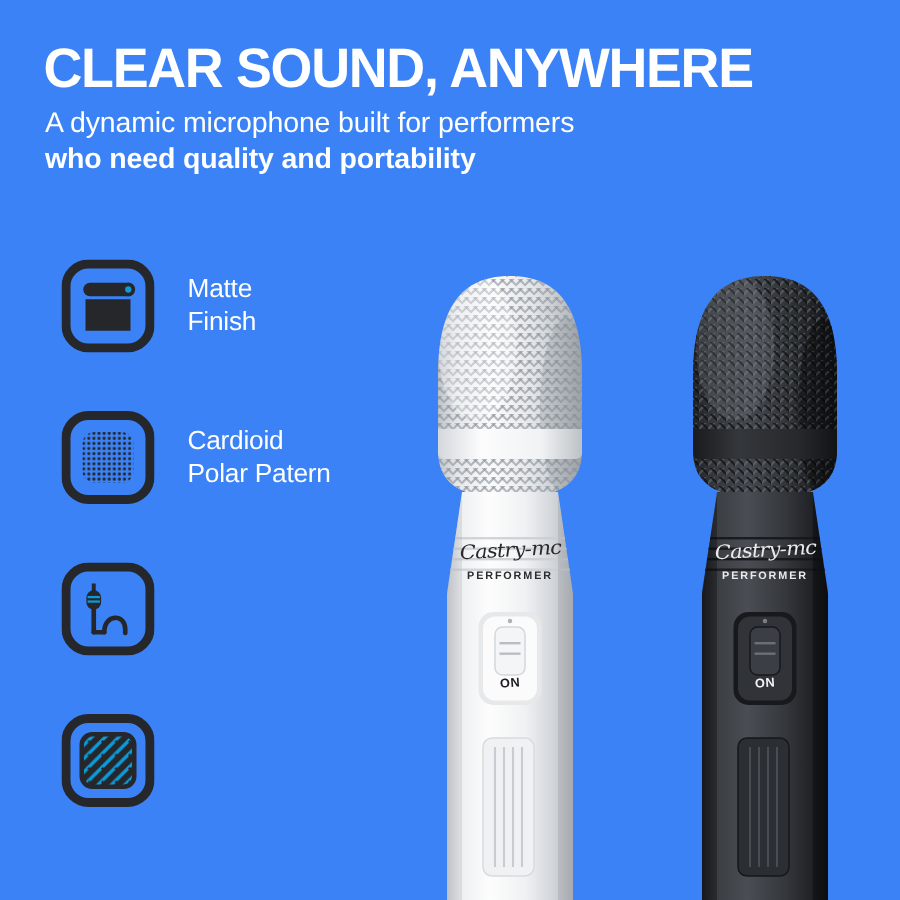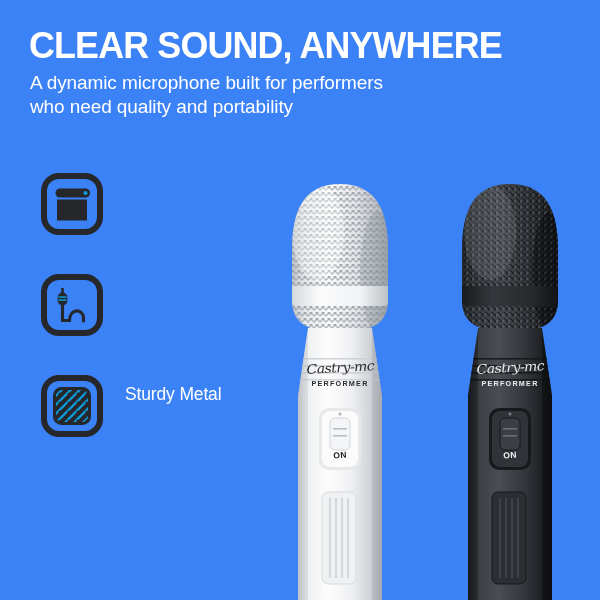"who need quality and portability" .subhead .l2 { font-weight: none -> bold }
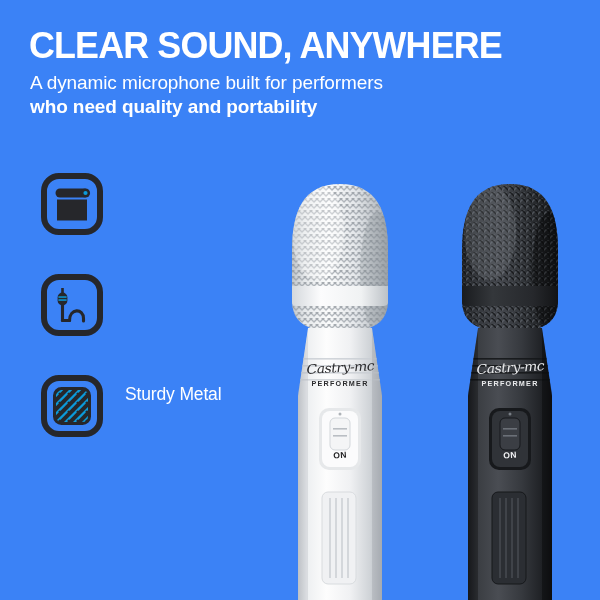"Matte" div.feat-label { html: none -> <div> <span>Matte</span> <span>Finish</span> </div> }
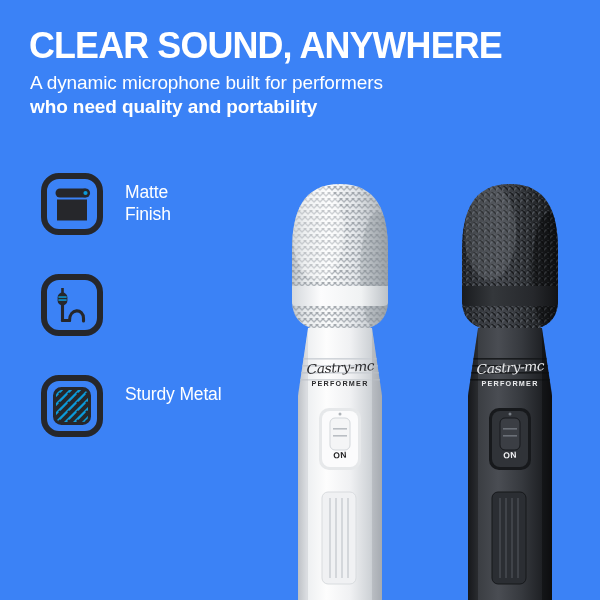"Cardioid" div.feature { html: none -> <div> <div> <svg> <defs> <pattern> <circle></circle> </pattern> <clipPath> <rect></rect> </clipPath> </defs> <rect></rect> <g> <rect></rect> </g> </svg> </div> <div> <span>Cardioid</span> <span>Polar Patern</span> </div> </div> }
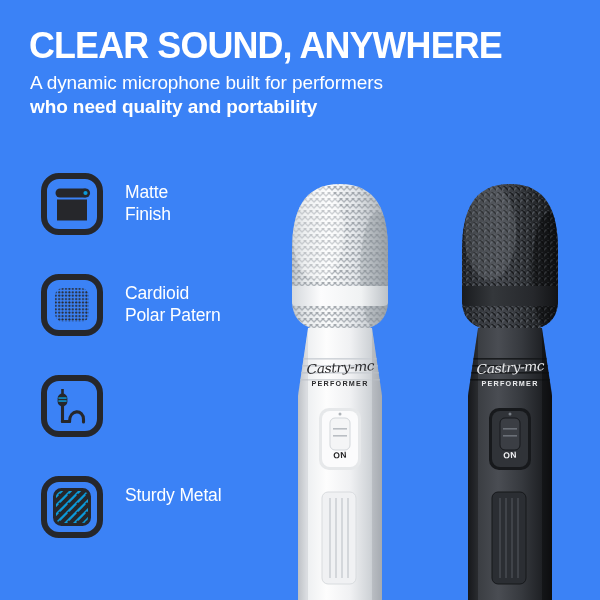"Sturdy Metal" span { html: <span>Sturdy Metal</span> -> none }
